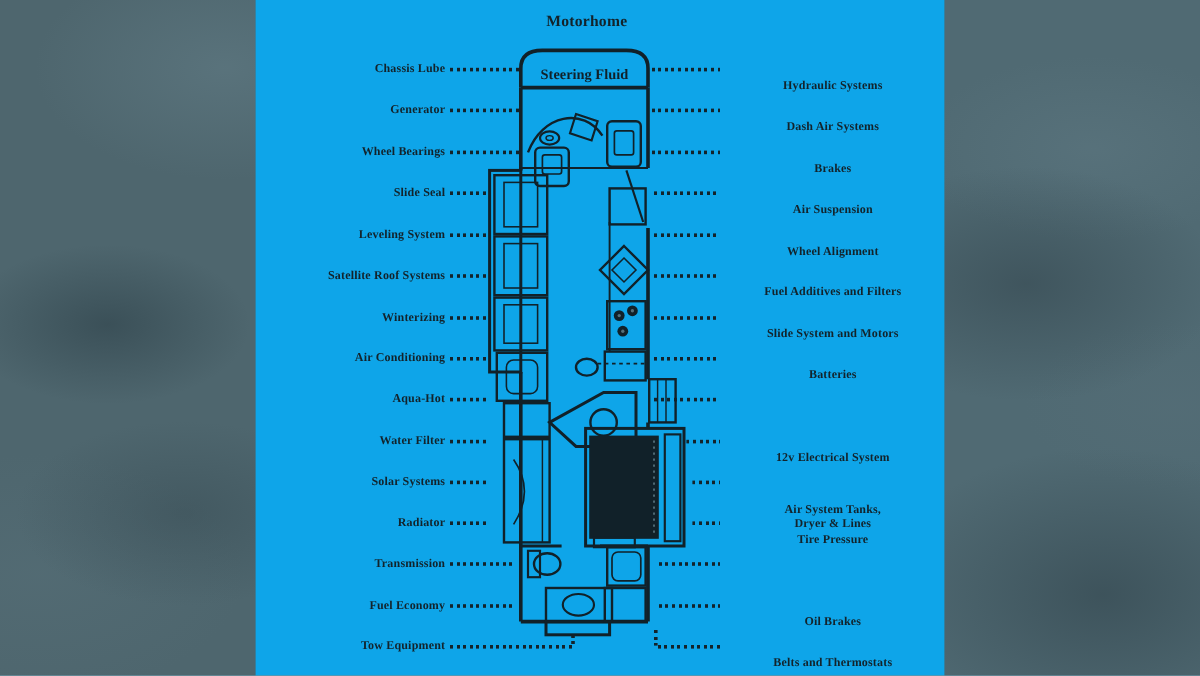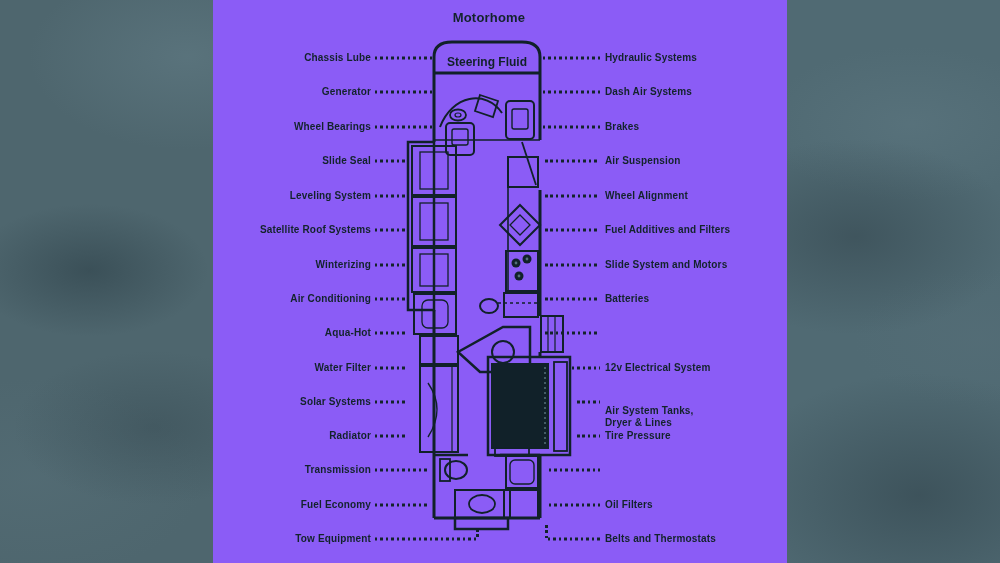"Motorhome" .panel { background: #8b5cf6 -> #0ea5e9; font-family: none -> Liberation Serif, serif }
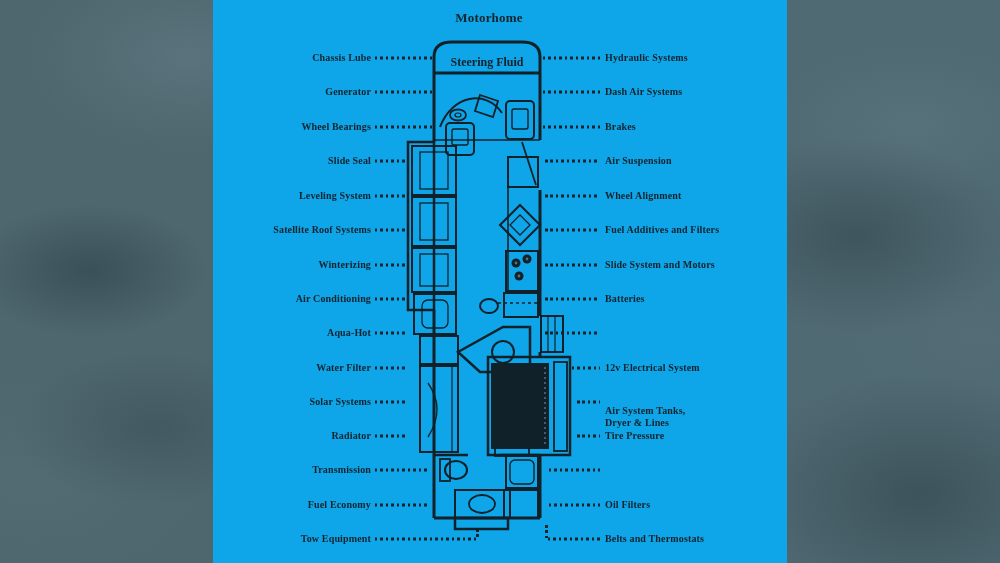"Hydraulic Systems" .lbl-right { margin-top: none -> 14px; text-align: left -> center }
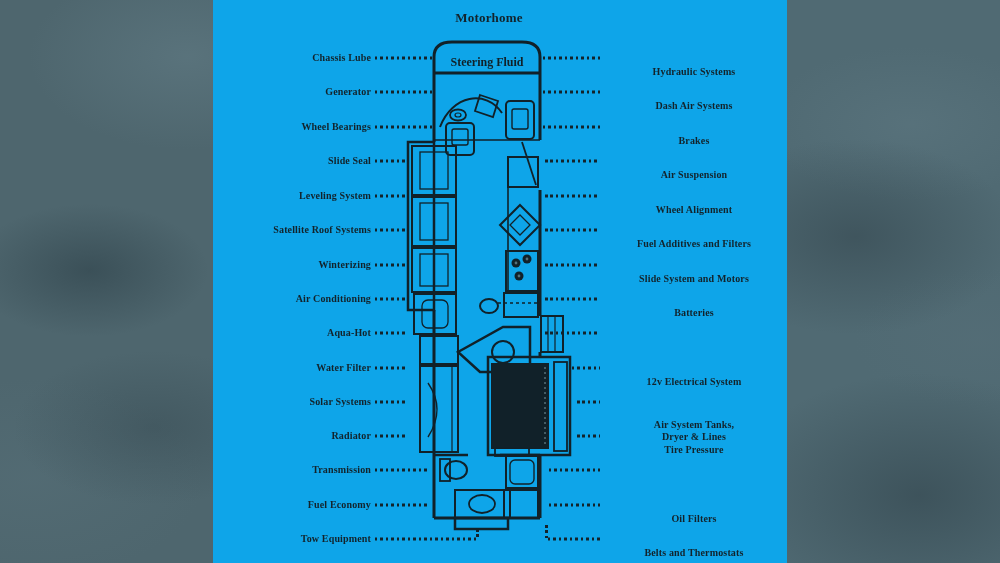"Oil Filters" div.row-label { text: Filters -> Brakes }
